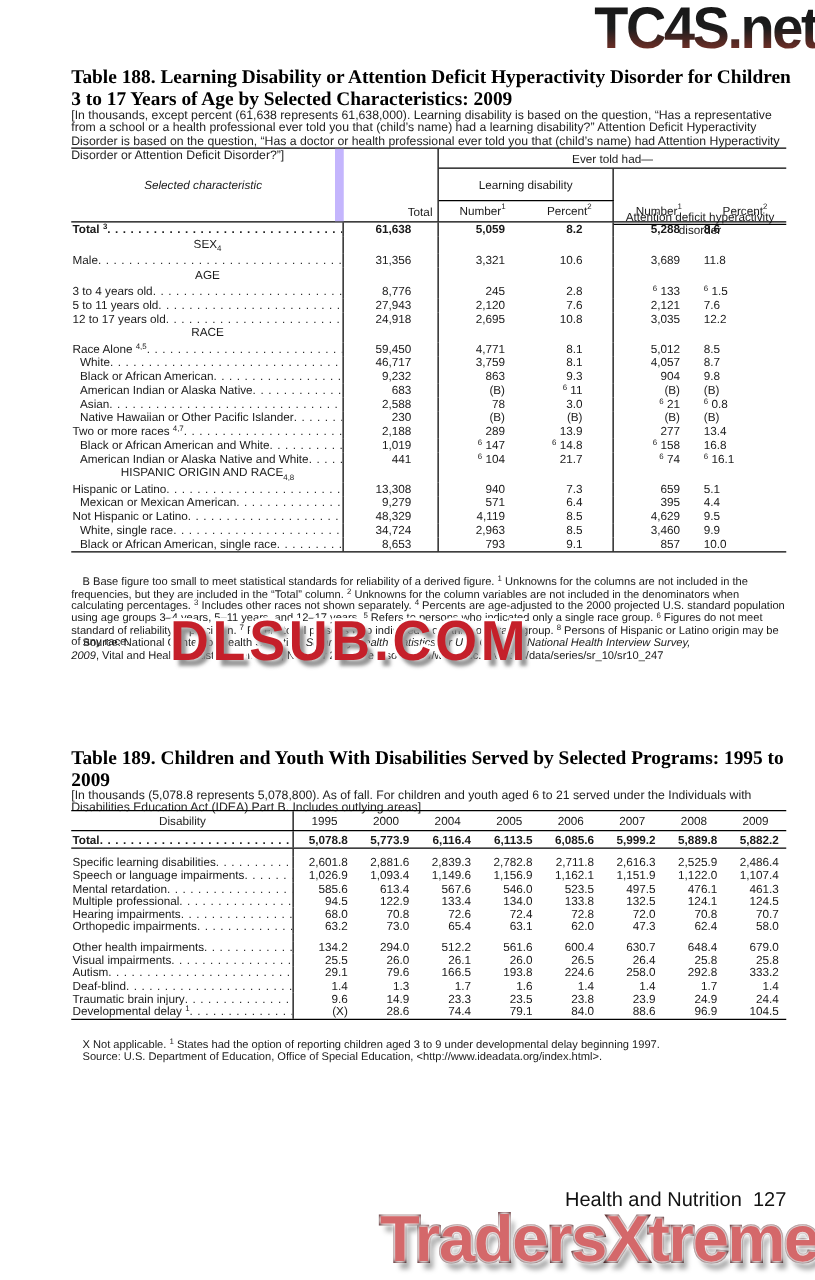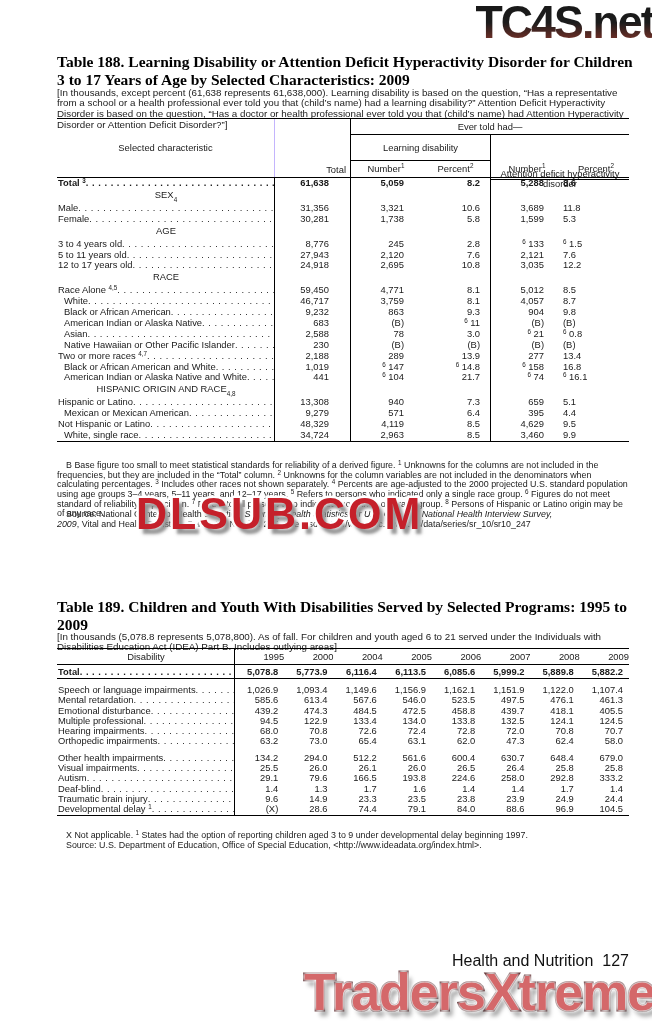"Selected characteristic" .hc-char { border-right: 1px solid #c4b5fd -> 7px solid #c4b5fd; font-style: none -> italic }
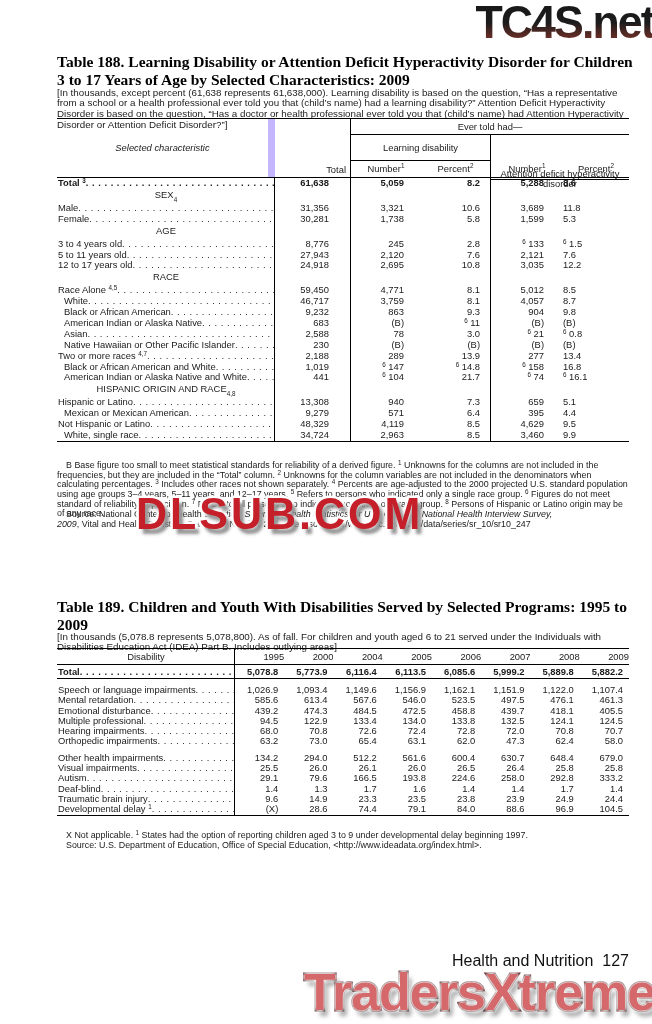"8.2" .t188 .c4 { padding-right: 10px -> 24px }
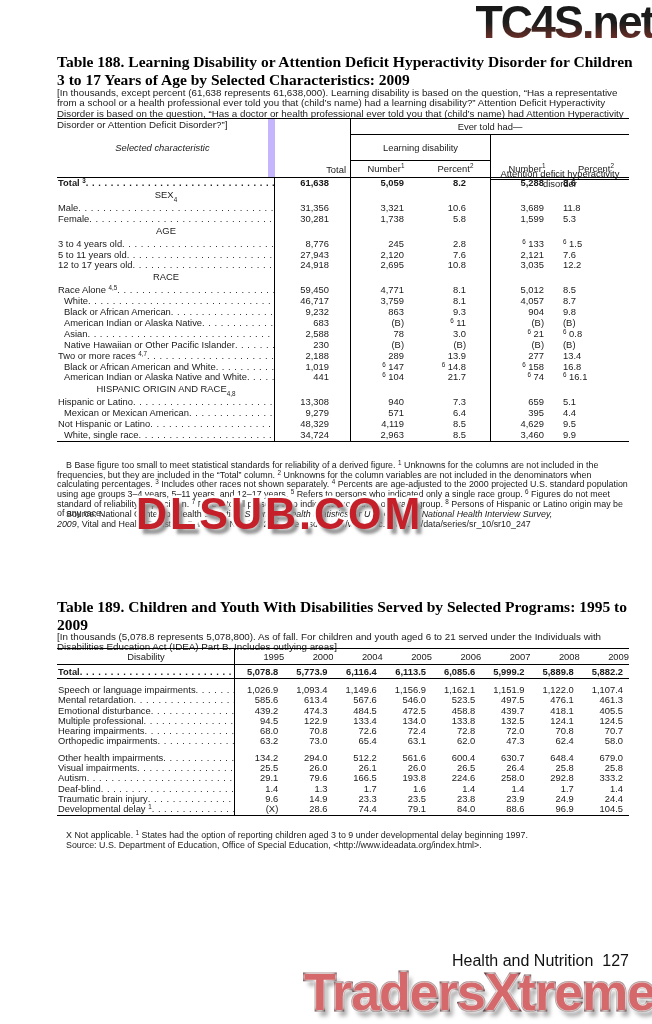"Female" div.trow { html: <div> <div> <span>Female</span> <span></span> </div> <div>30,281</div> <div>1,738</div> <div>5.8</div> <div>1,599</div> <div>5.3</div> </div> -> none }
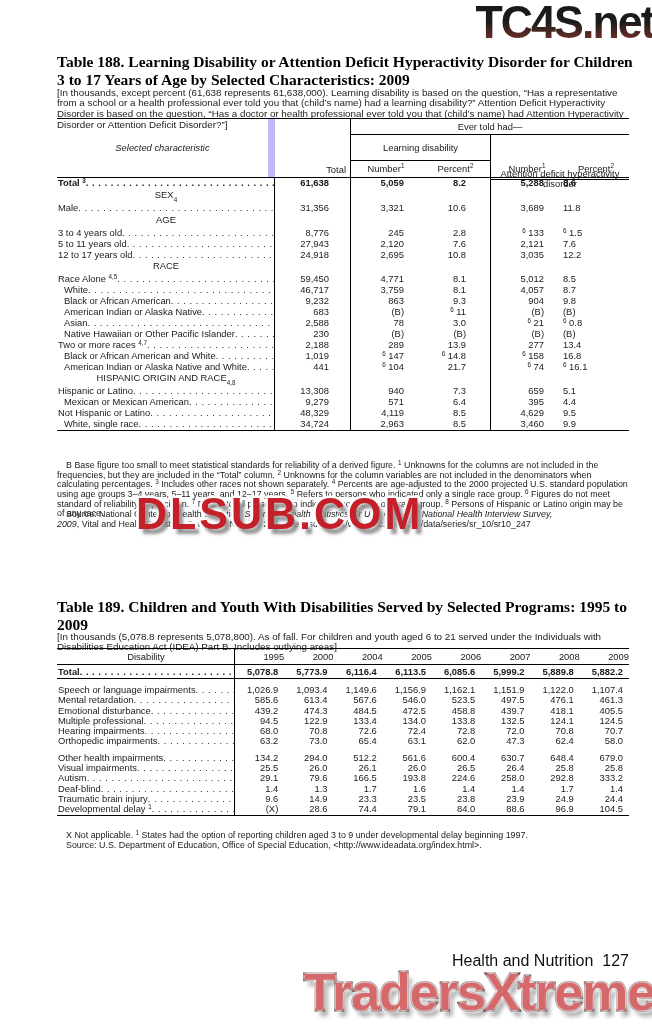"Black or African American, single" div.trow { html: none -> <div> <div> <span>Black or African American, single race</span> <span></span> </div> <div>8,653</div> <div>793</div> <div>9.1</div> <div>857</div> <div>10.0</div> </div> }
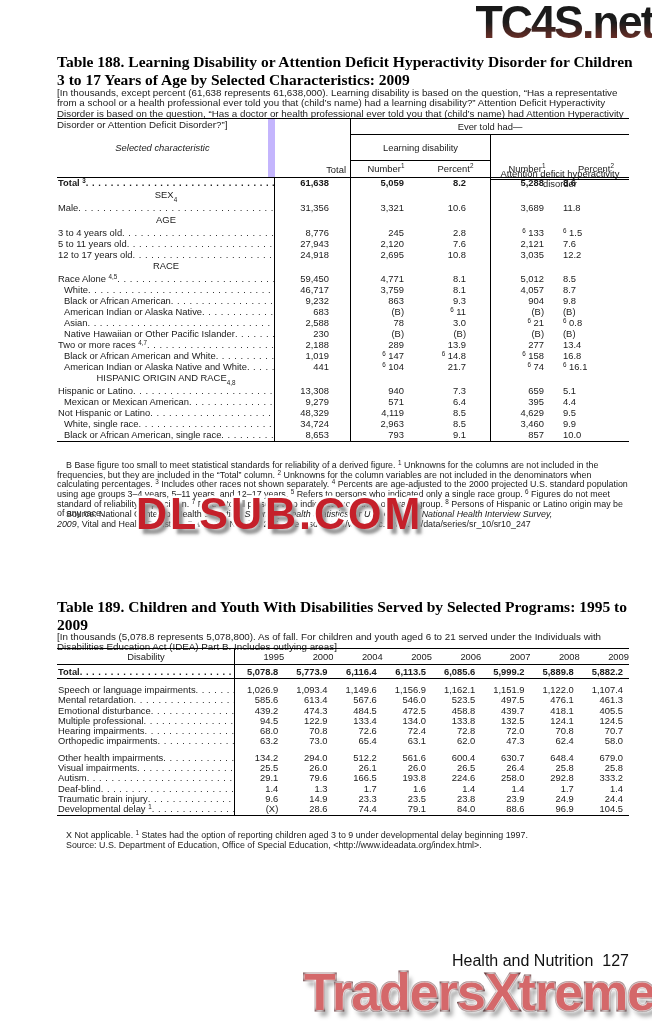"1995" .t189 .hd .cy { text-align: none -> center }
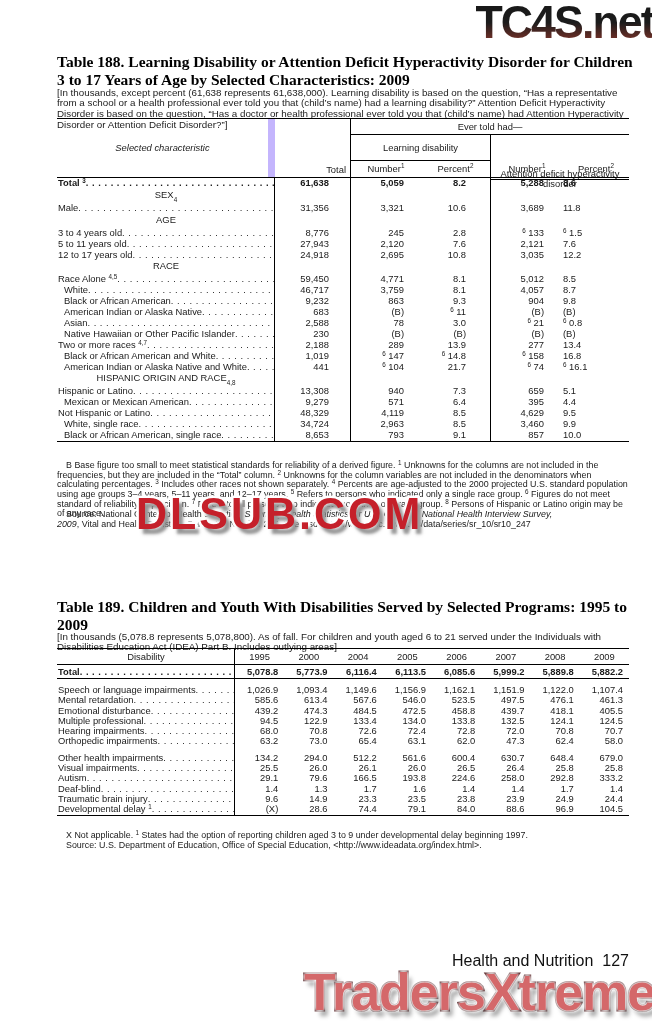"Specific learning disabilities" div.trow { html: none -> <div> <div> <span>Specific learning disabilities</span> <span></span> </div> <div>2,601.8</div> <div>2,881.6</div> <div>2,839.3</div> <div>2,782.8</div> <div>2,711.8</div> <div>2,616.3</div> <div>2,525.9</div> <div>2,486.4</div> </div> }
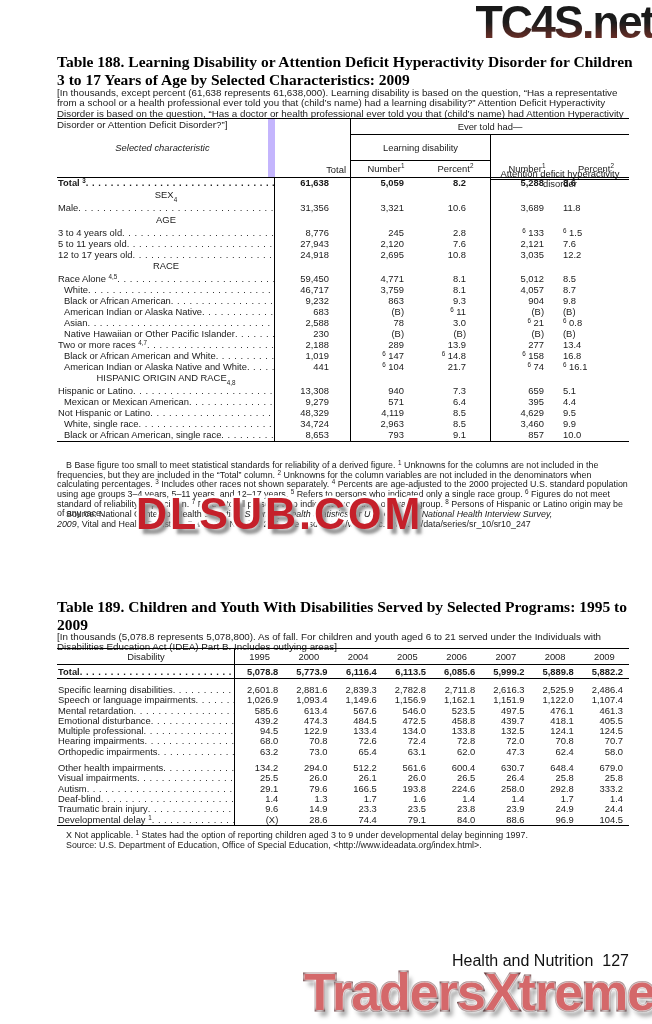"Emotional disturbance" div.trow { html: <div> <div> <span>Emotional disturbance</span> <span></span> </div> <div>439.2</div> <div>474.3</div> <div>484.5</div> <div>472.5</div> <div>458.8</div> <div>439.7</div> <div>418.1</div> <div>405.5</div> </div> -> none }
